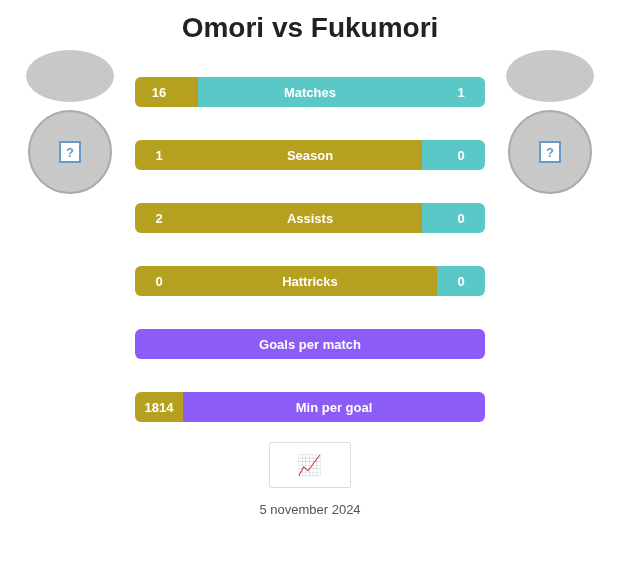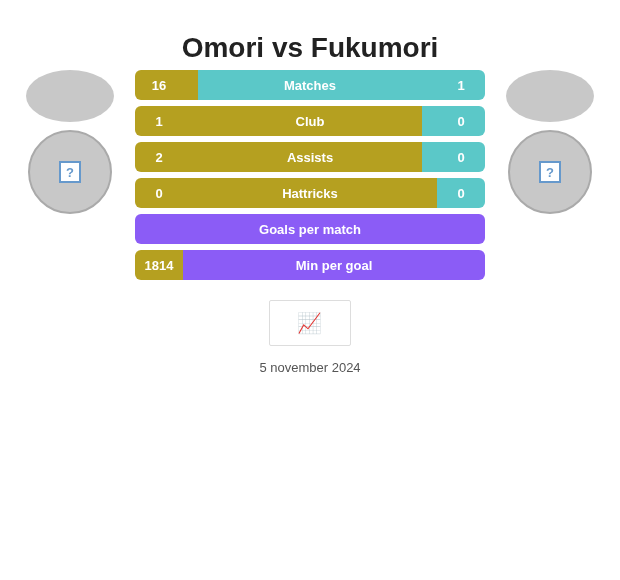"Omori vs Fukumori" .page-wrapper { padding-top: 32px -> 12px }
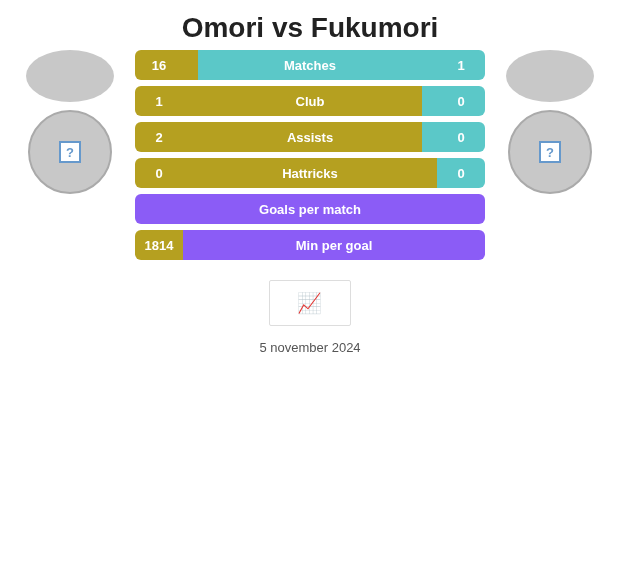"16" .stat-row { margin-top: none -> 27px }
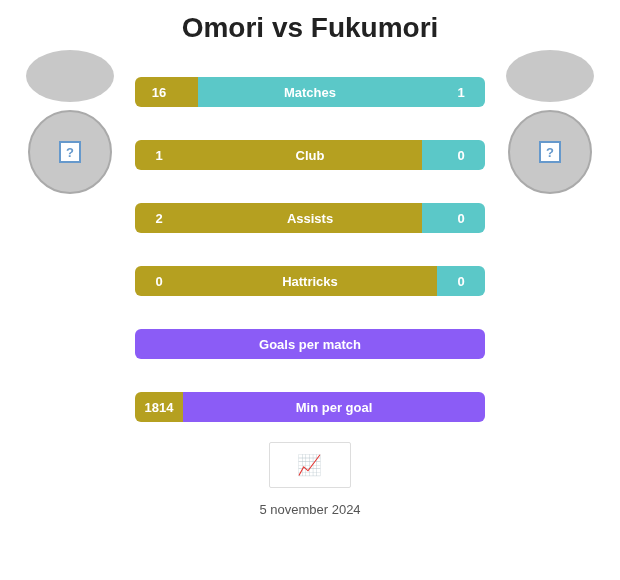"Club" span.stat-label { text: Club -> Season }
